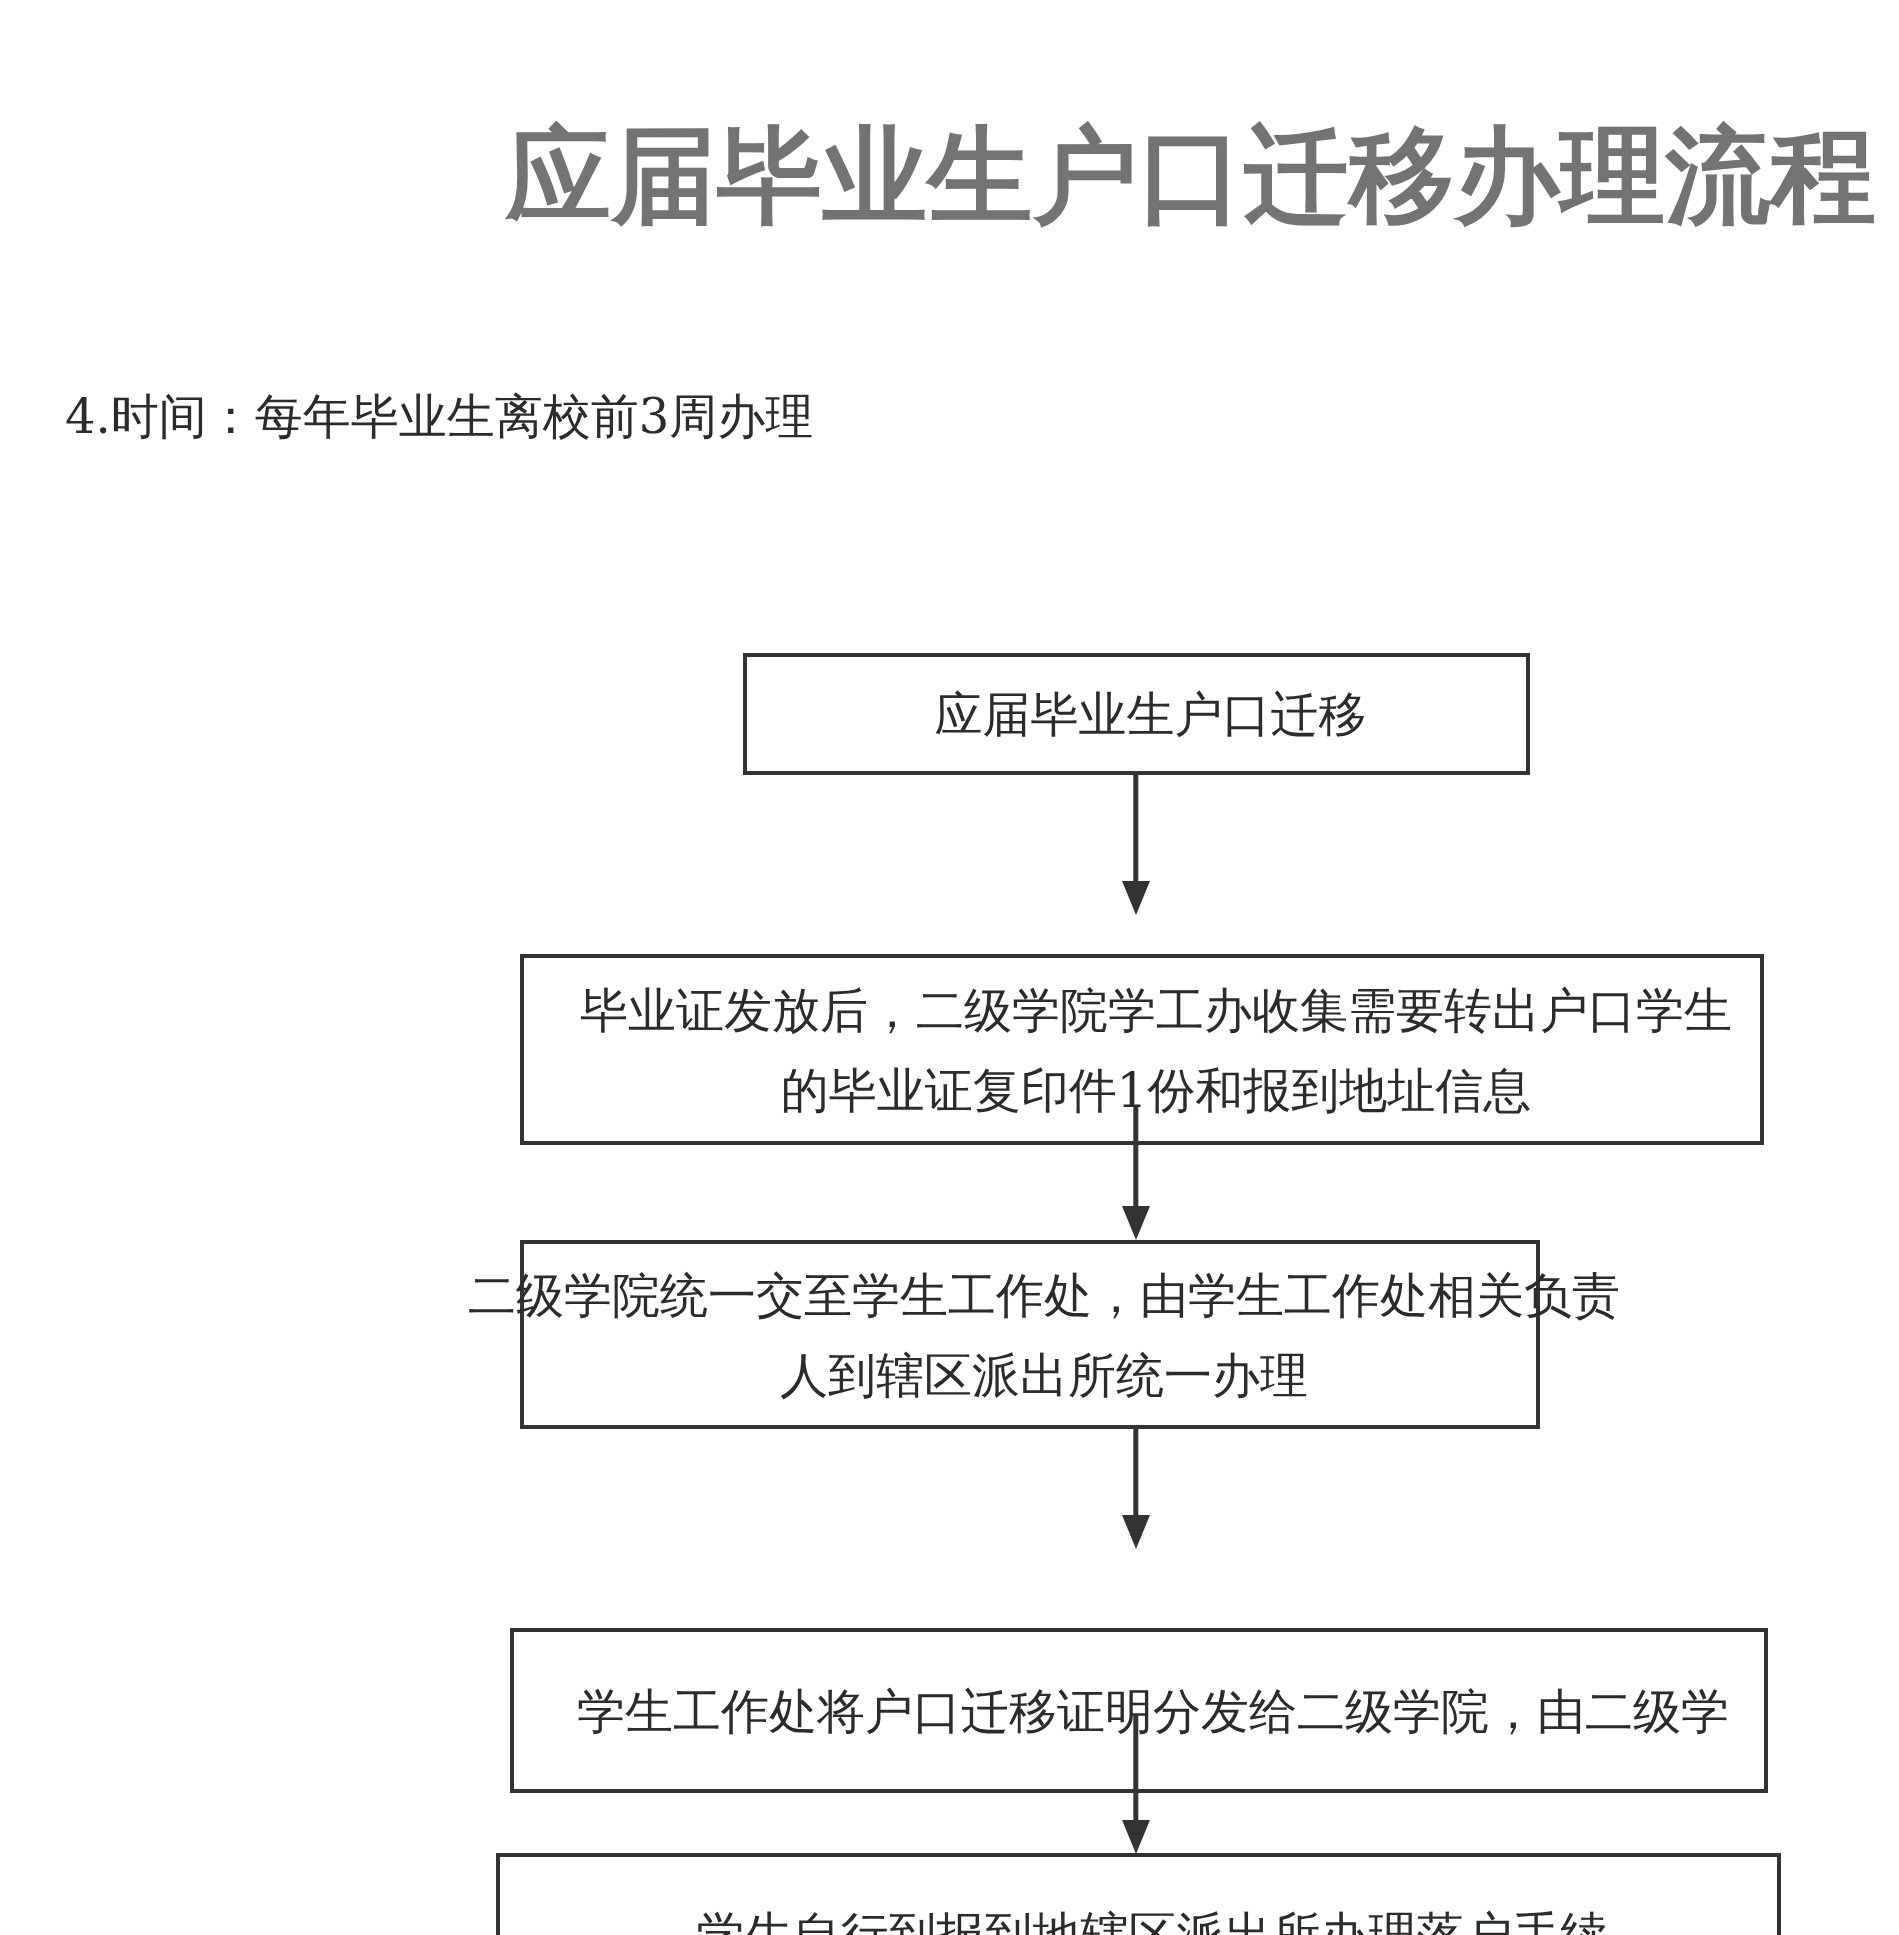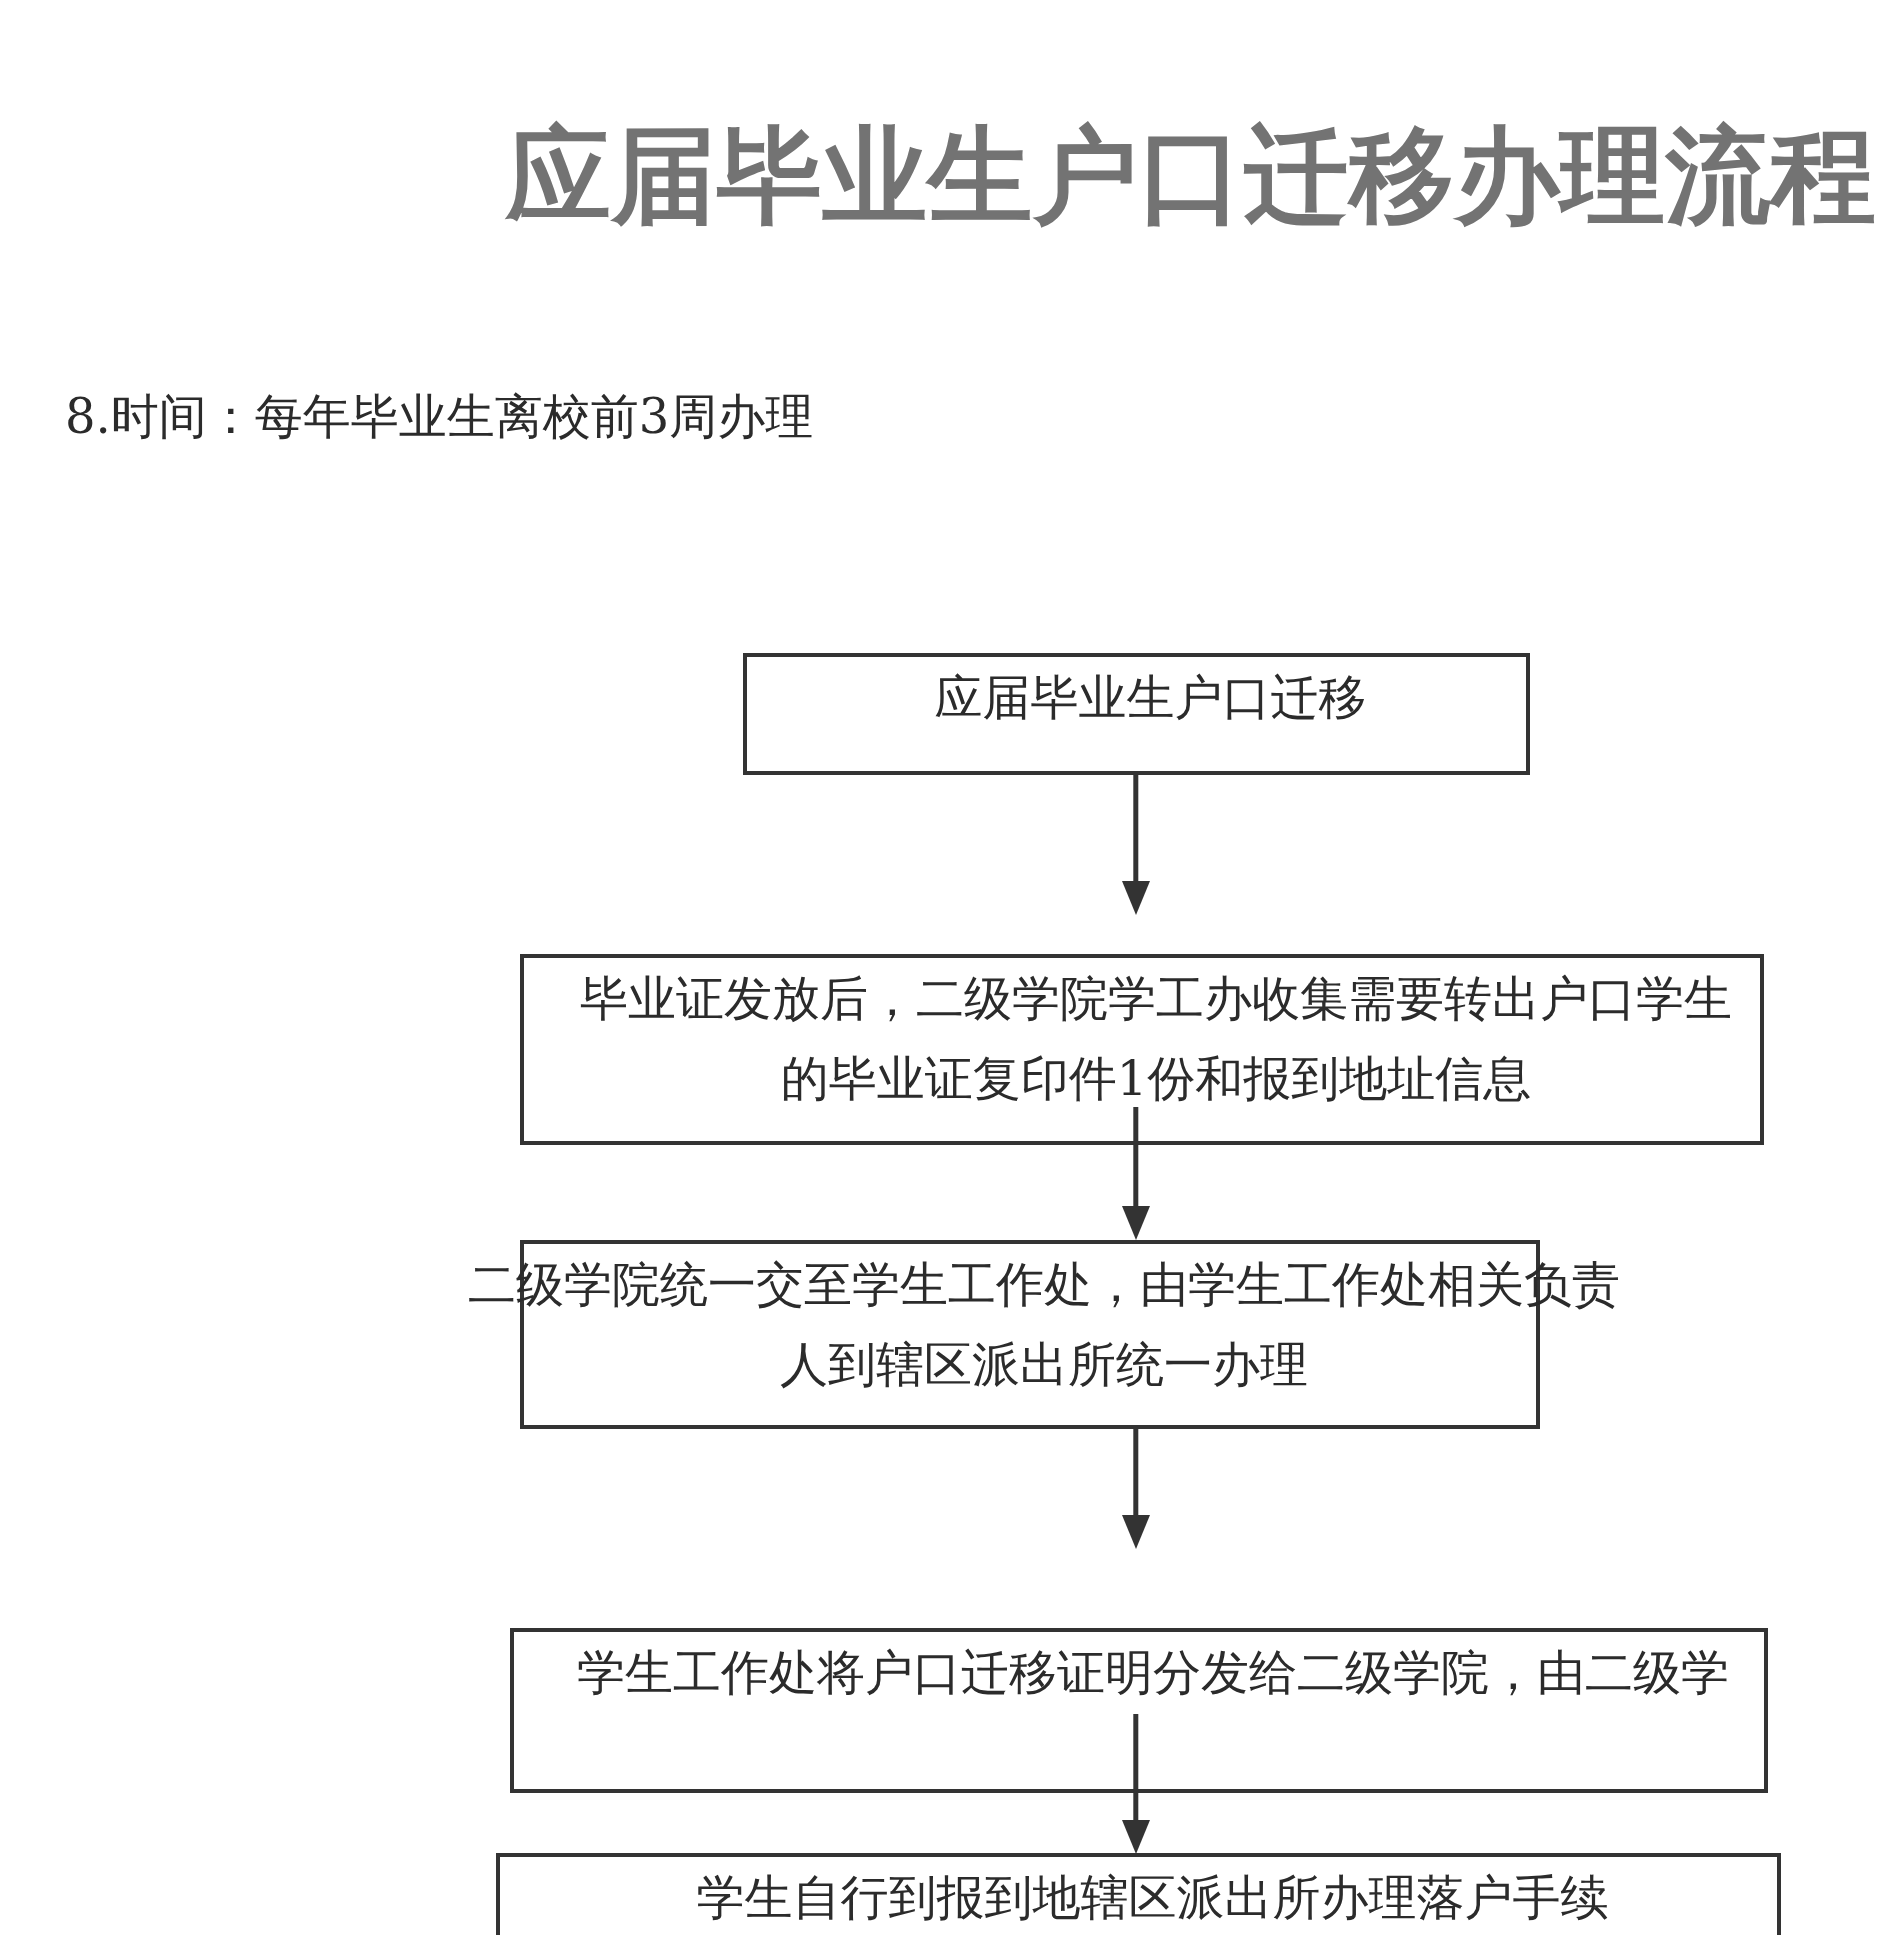"8.时间：每年毕业生离校前3周办理" div.note-line { text: 8 -> 4 }
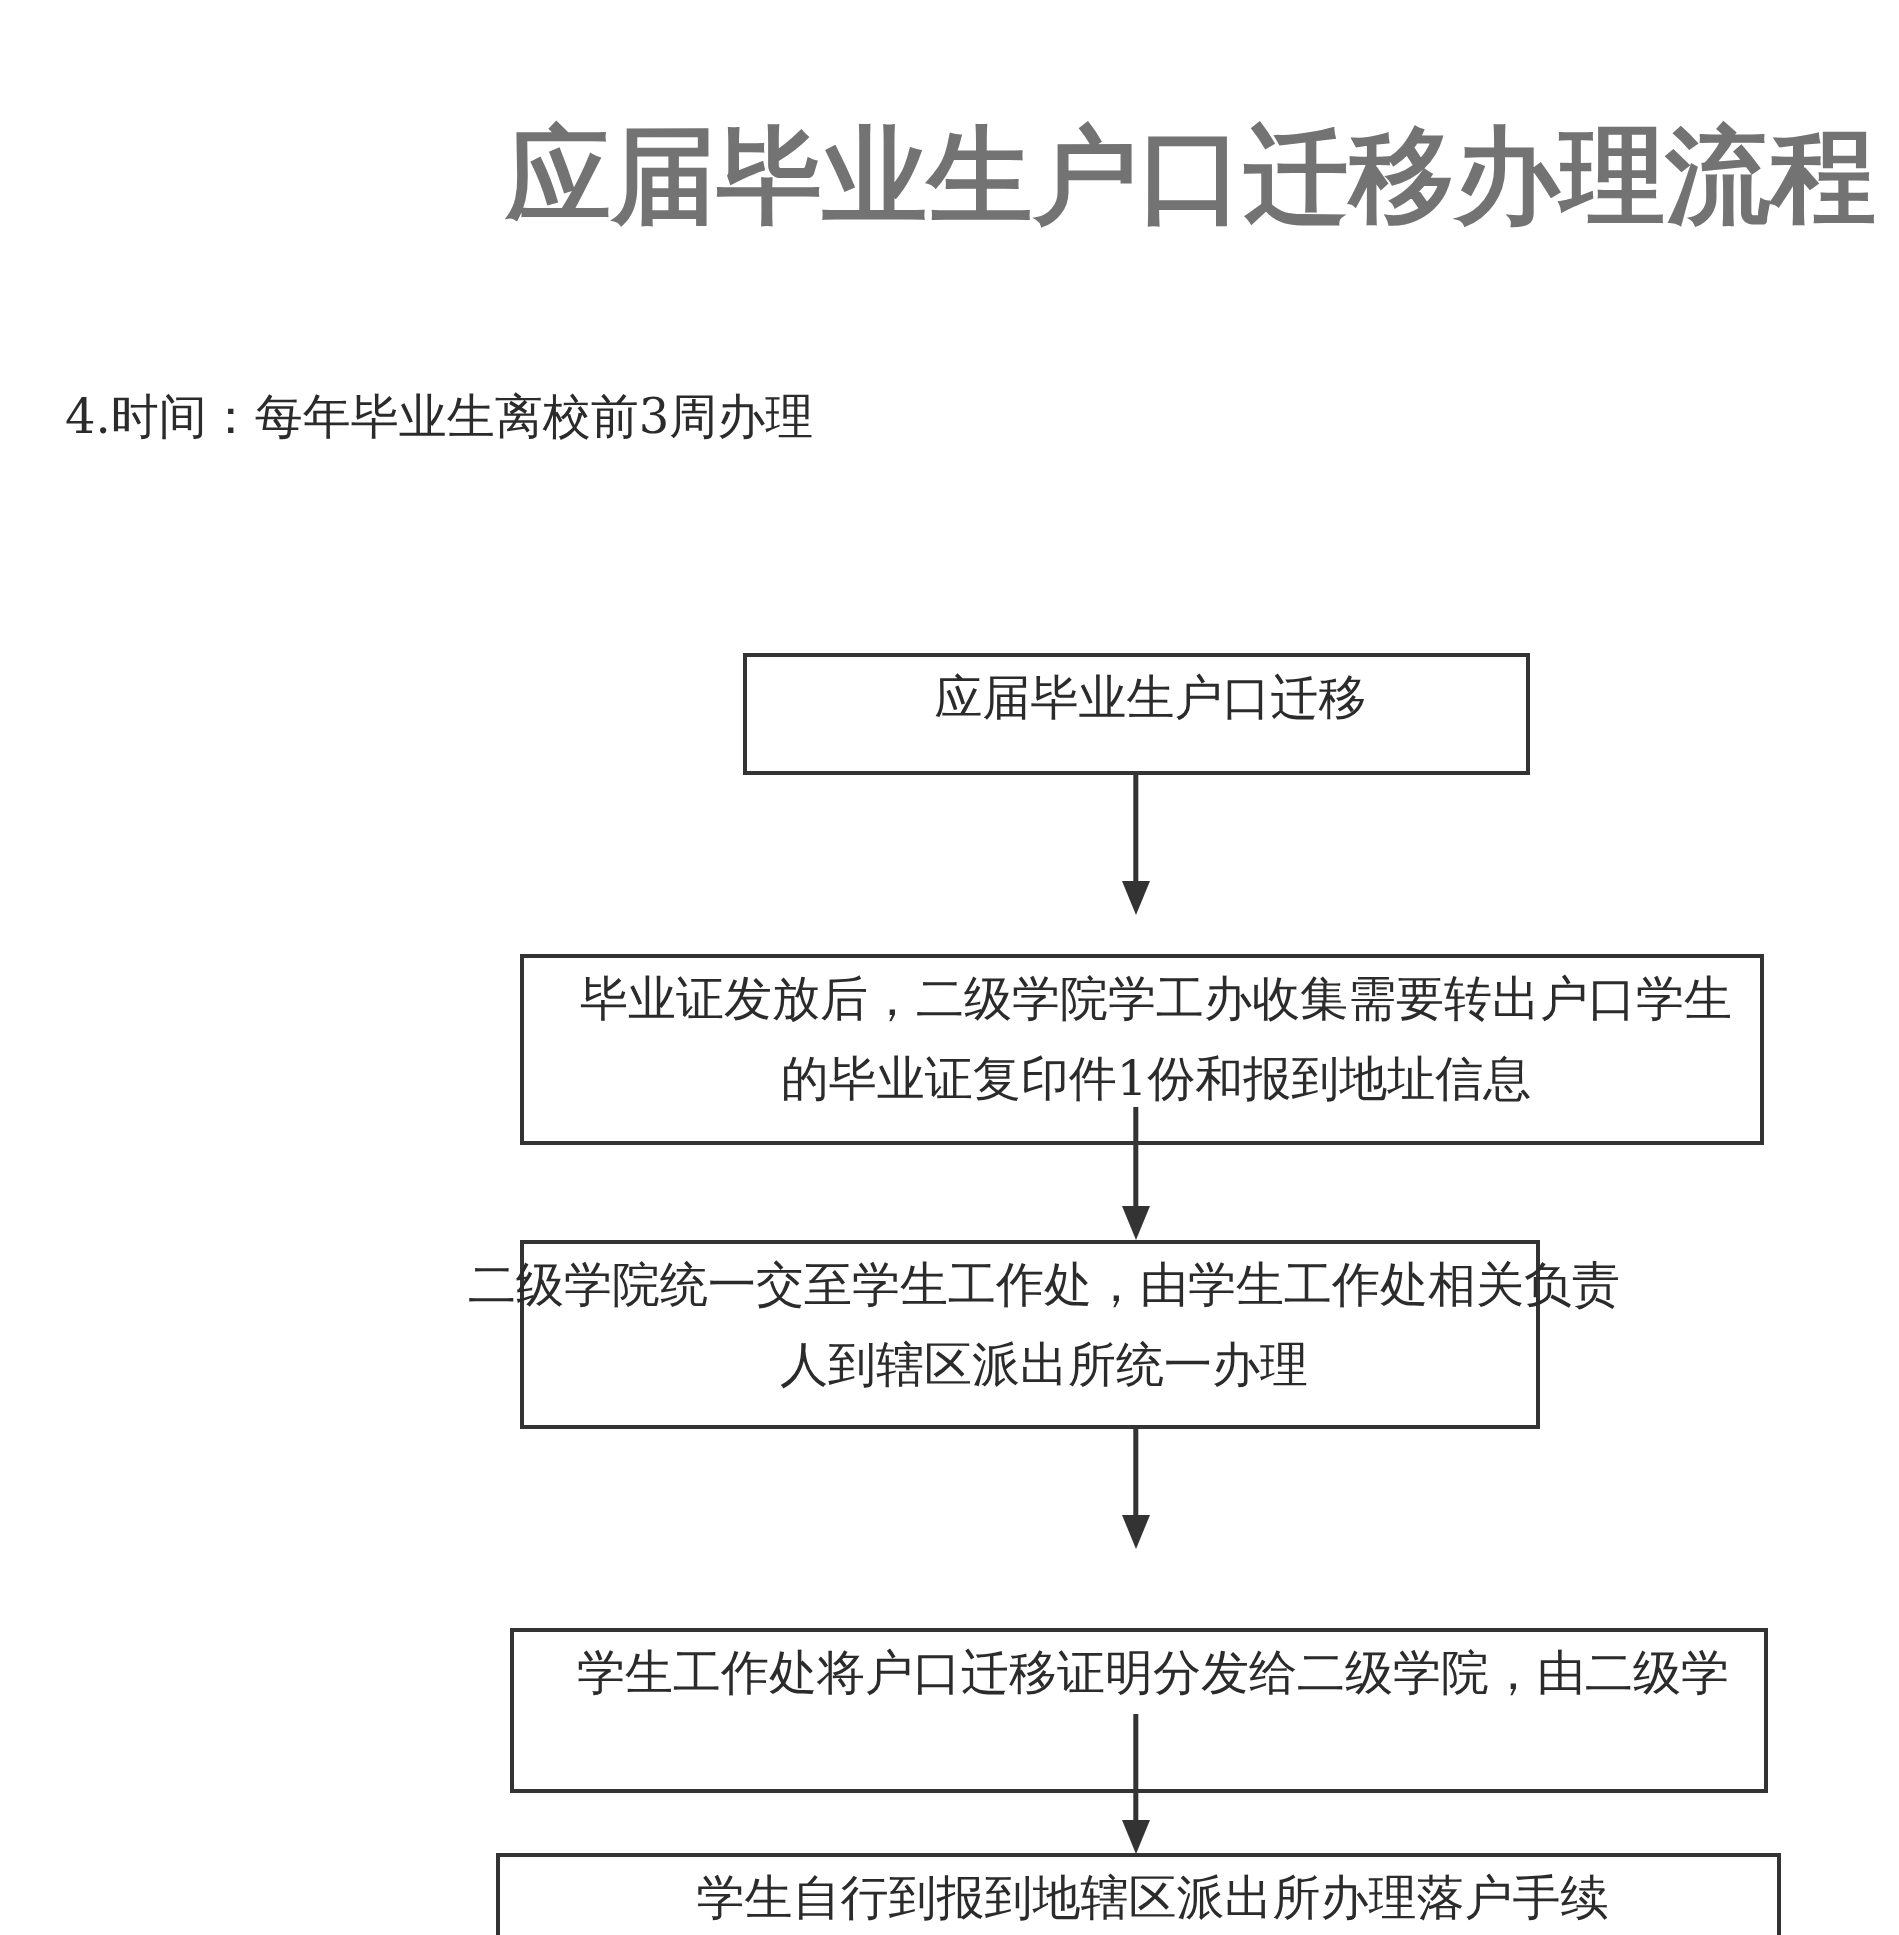"应届毕业生户口迁移" .flow-box { justify-content: flex-start -> center }
